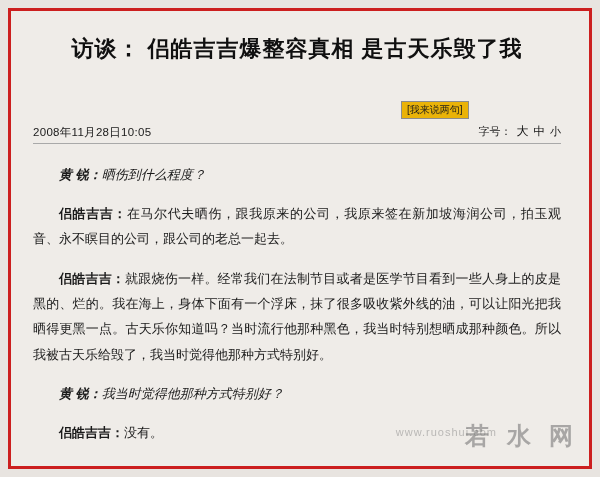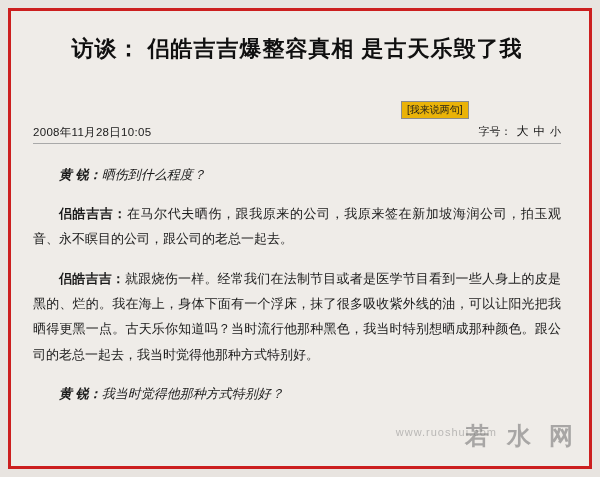"就跟烧伤一样。经常我们在法制节目或者是医学节目看到一些人身上的皮是黑的、烂的。我" span { text: 跟公司的老总一起去 -> 所以我被古天乐给毁了 }
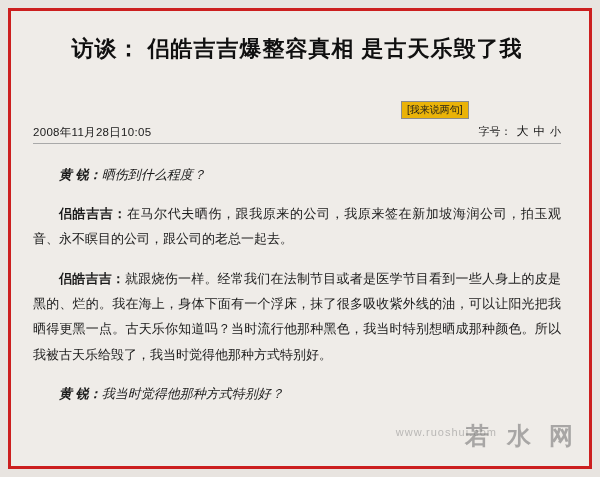"侣皓吉吉：没有。" p.para { html: none -> <p> <span>侣皓吉吉：</span><span>没有。</span> </p> }
